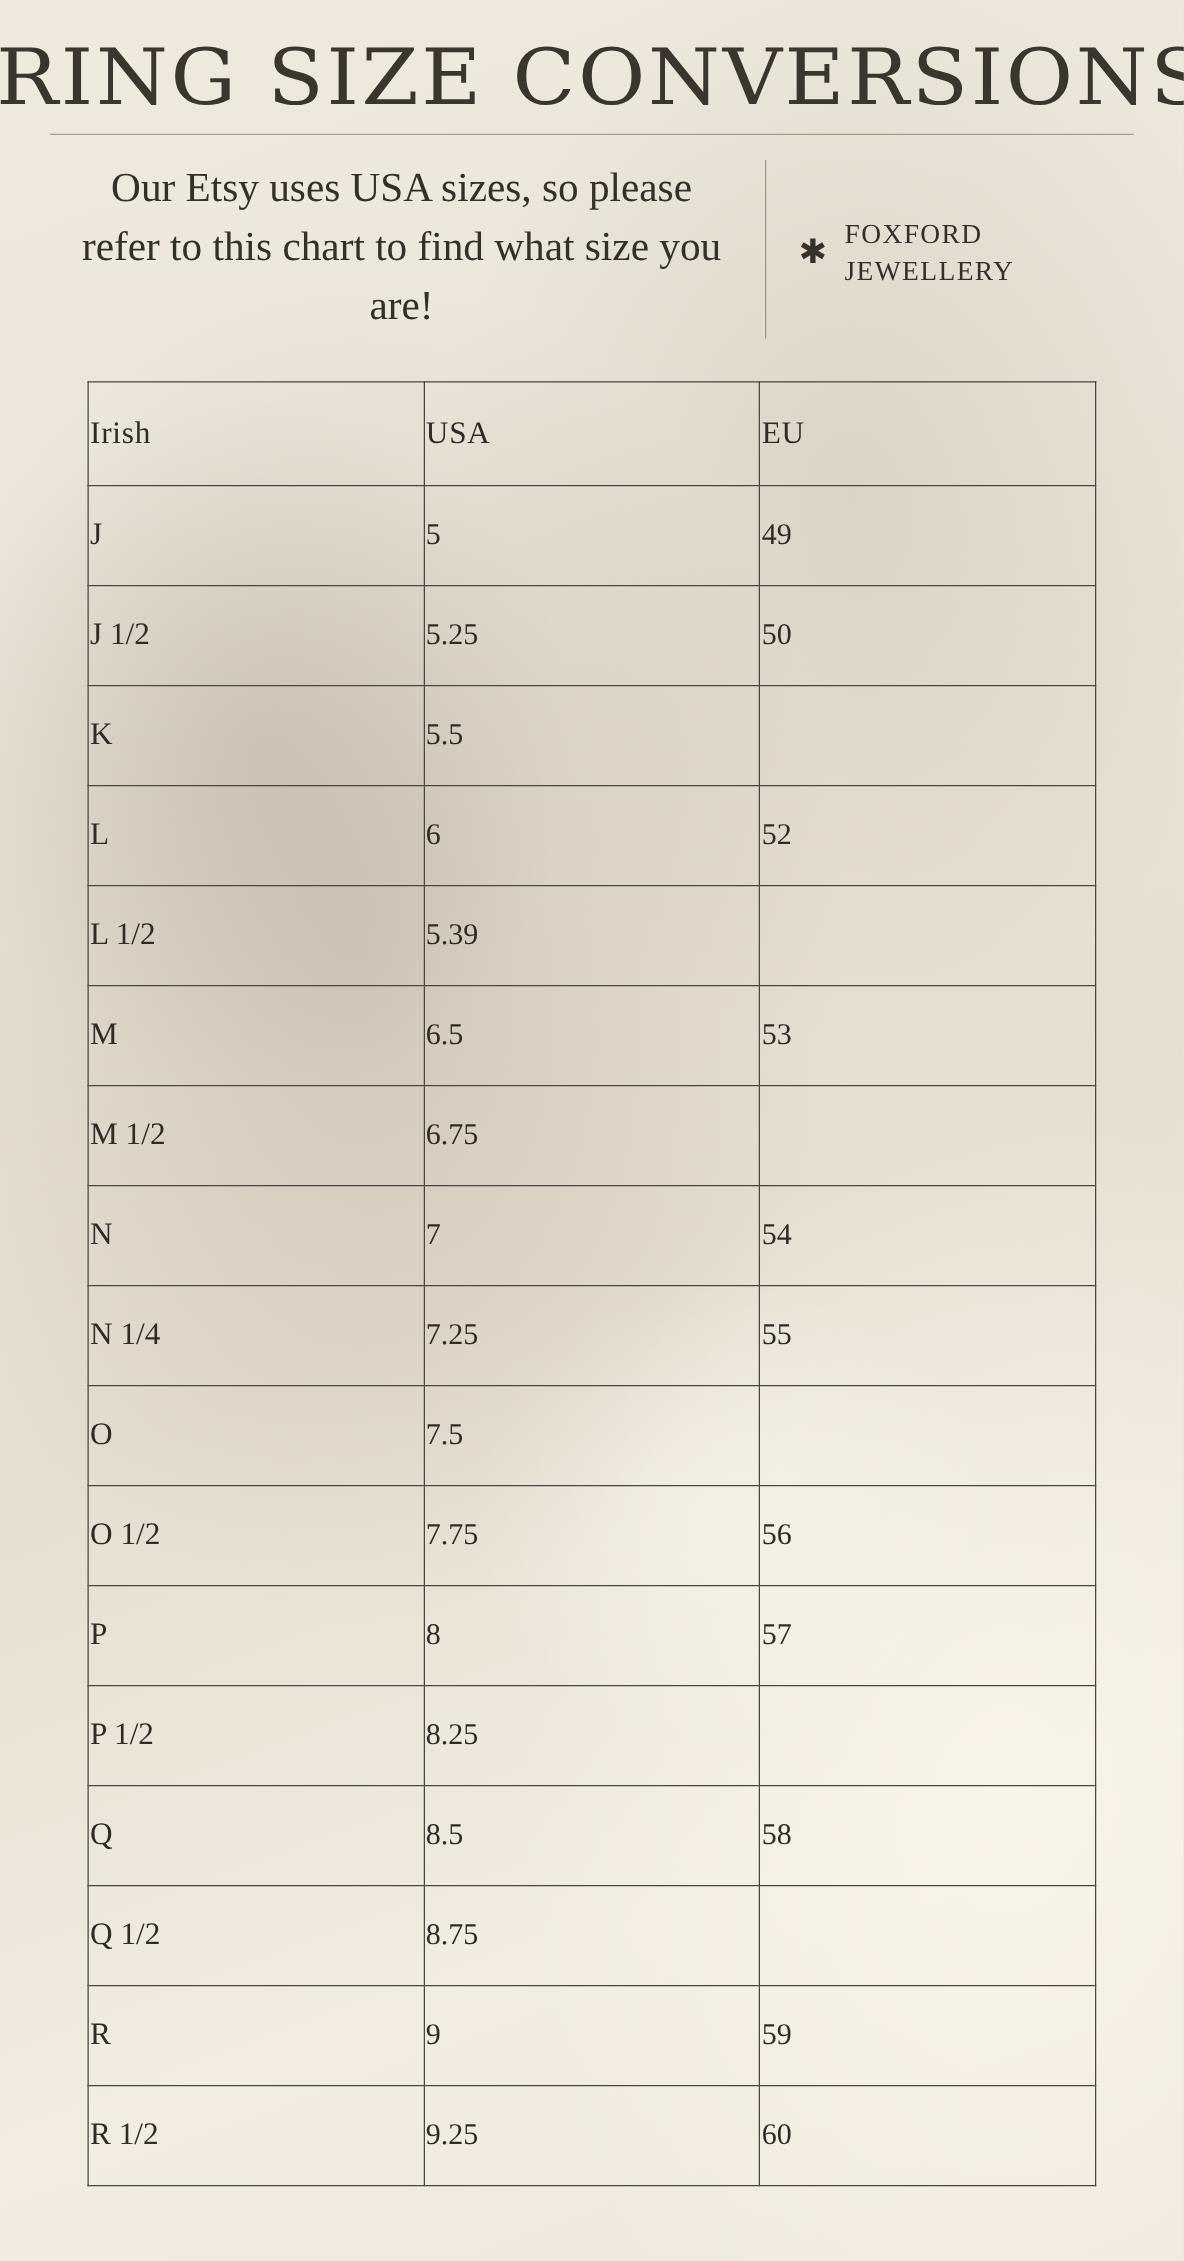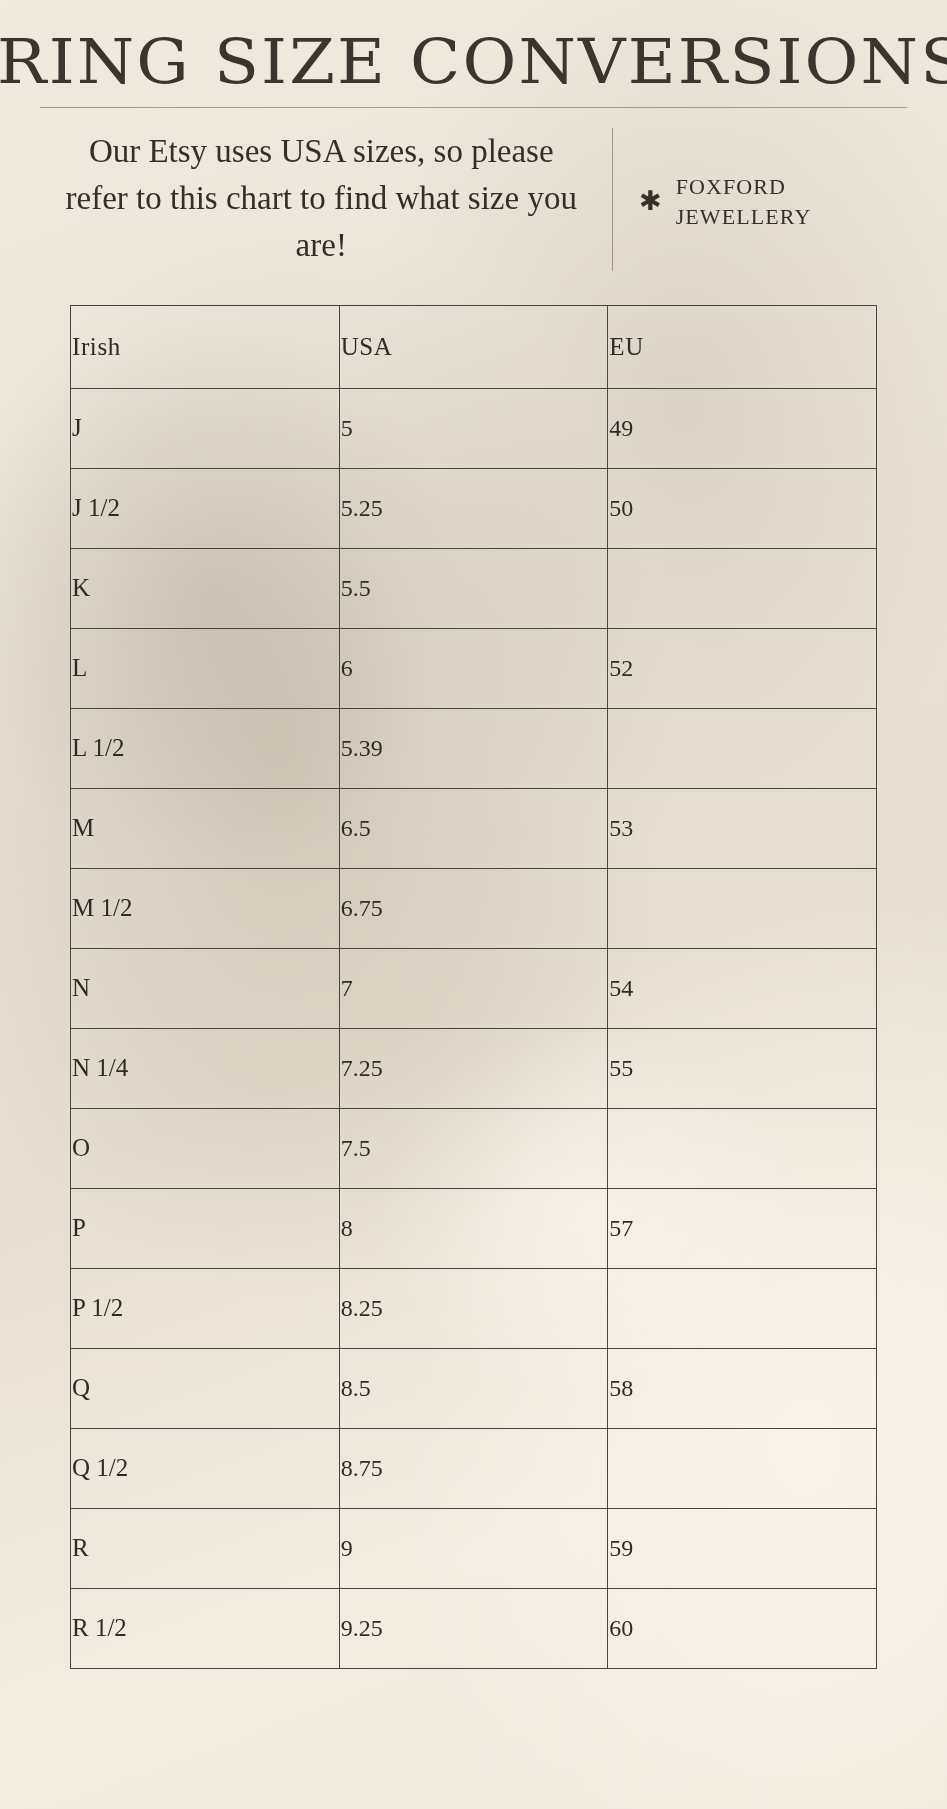"O 1/2" tr { html: none -> <tr> <td>O 1/2</td> <td>7.75</td> <td>56</td> </tr> }
